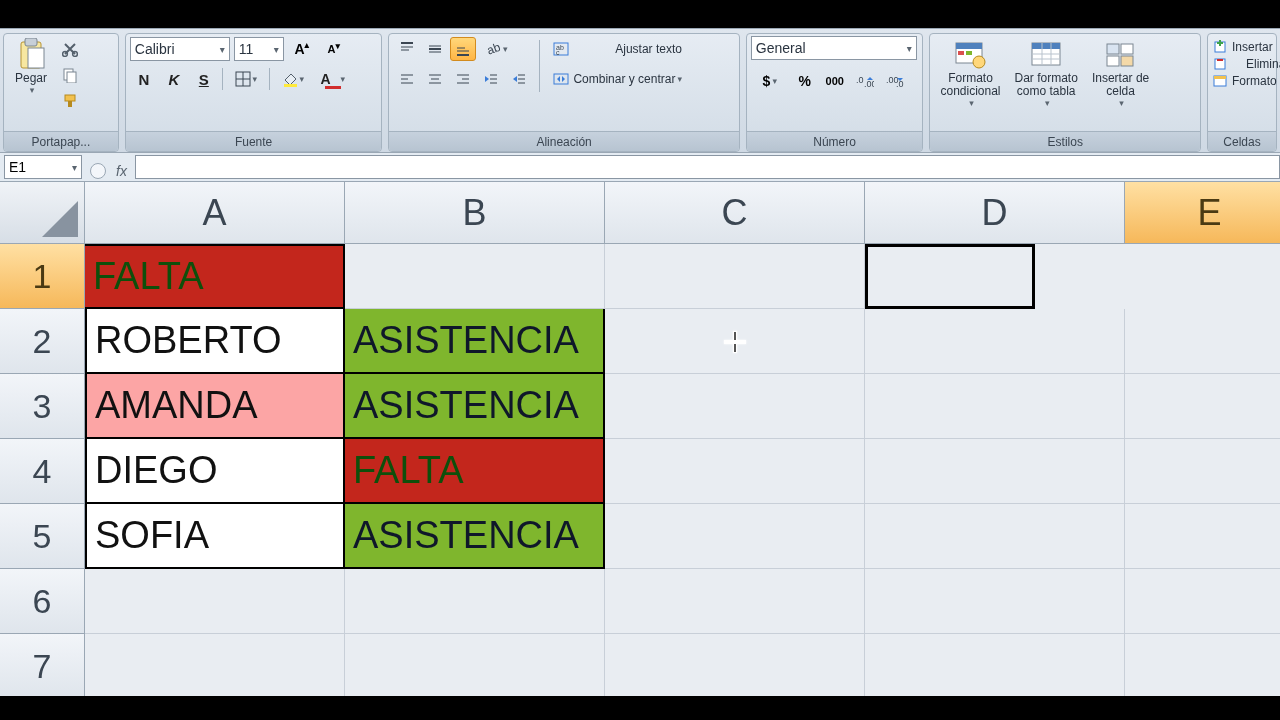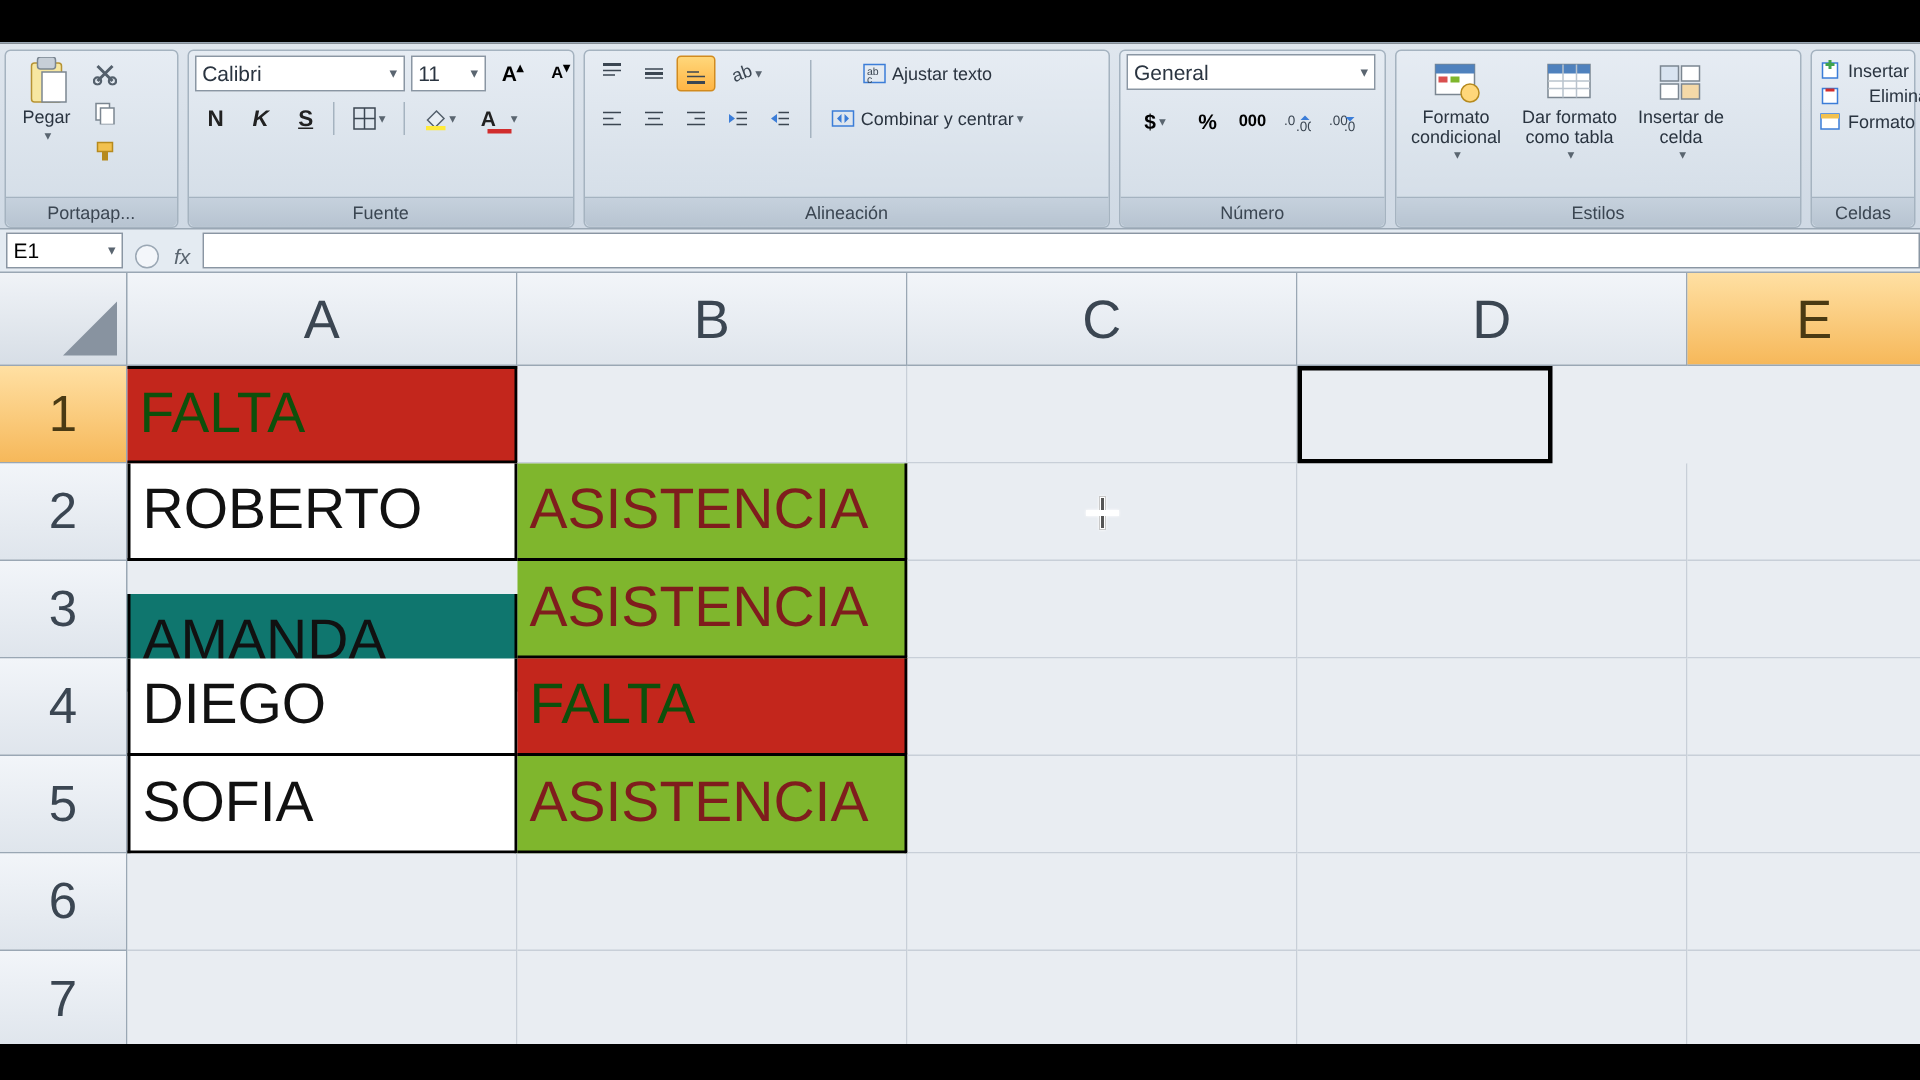"Calibri" div.combo { width: 140px -> 100px }
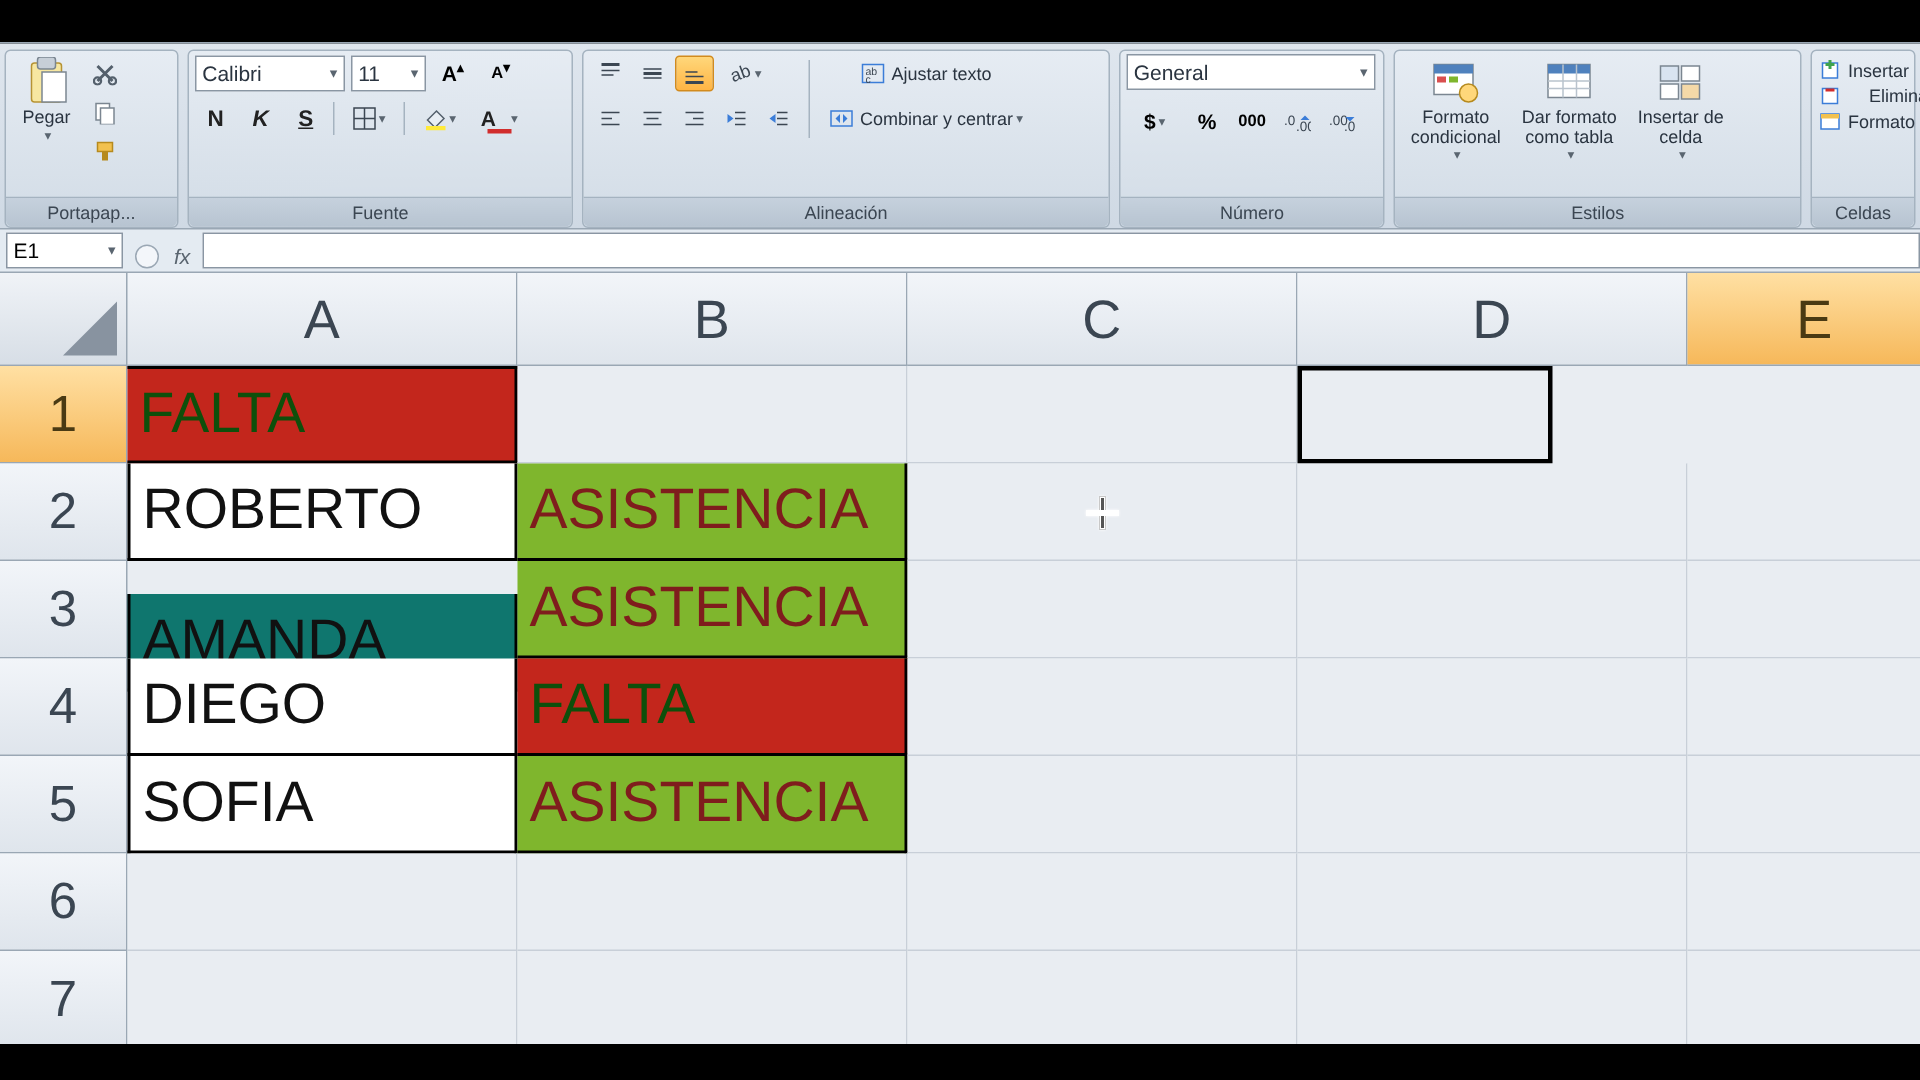"Ajustar texto" div.small-btn { justify-content: center -> space-between }
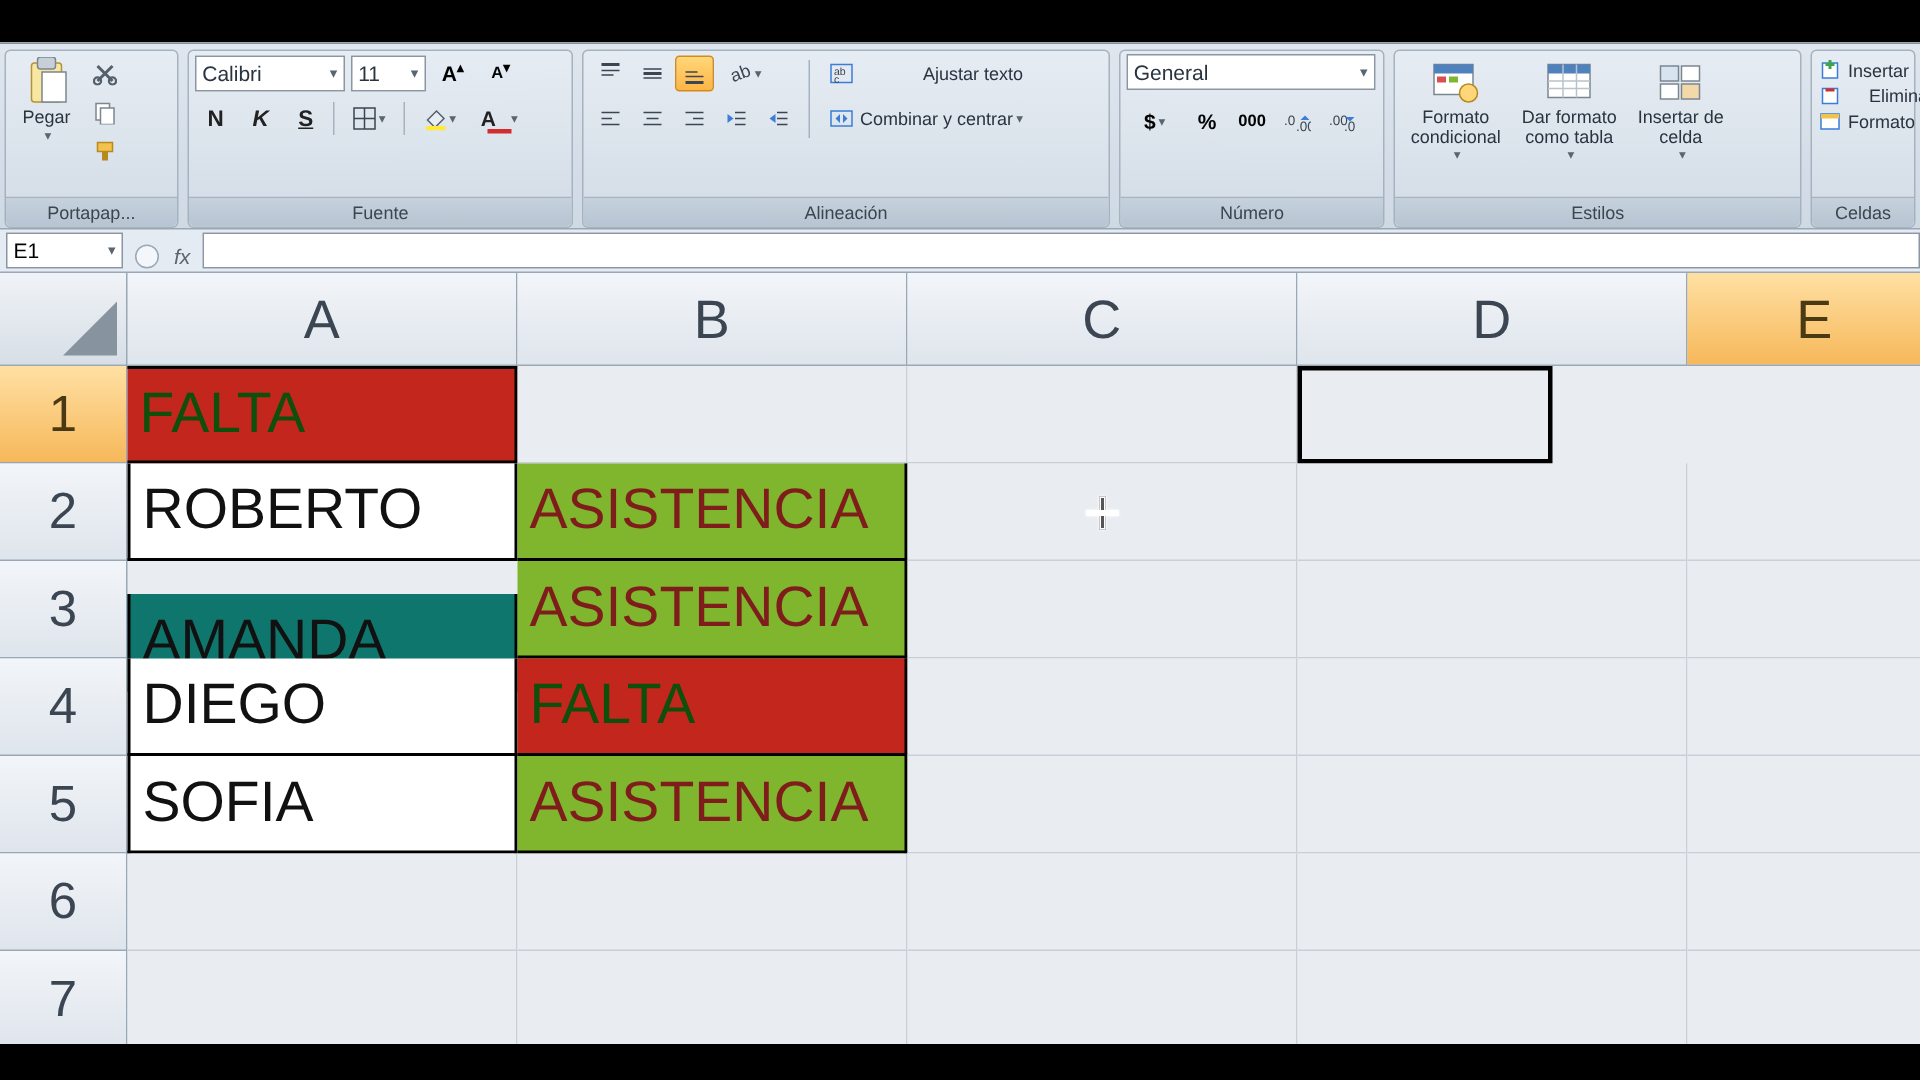"ASISTENCIA" .green { color: #7f1d1d -> #0f172a }
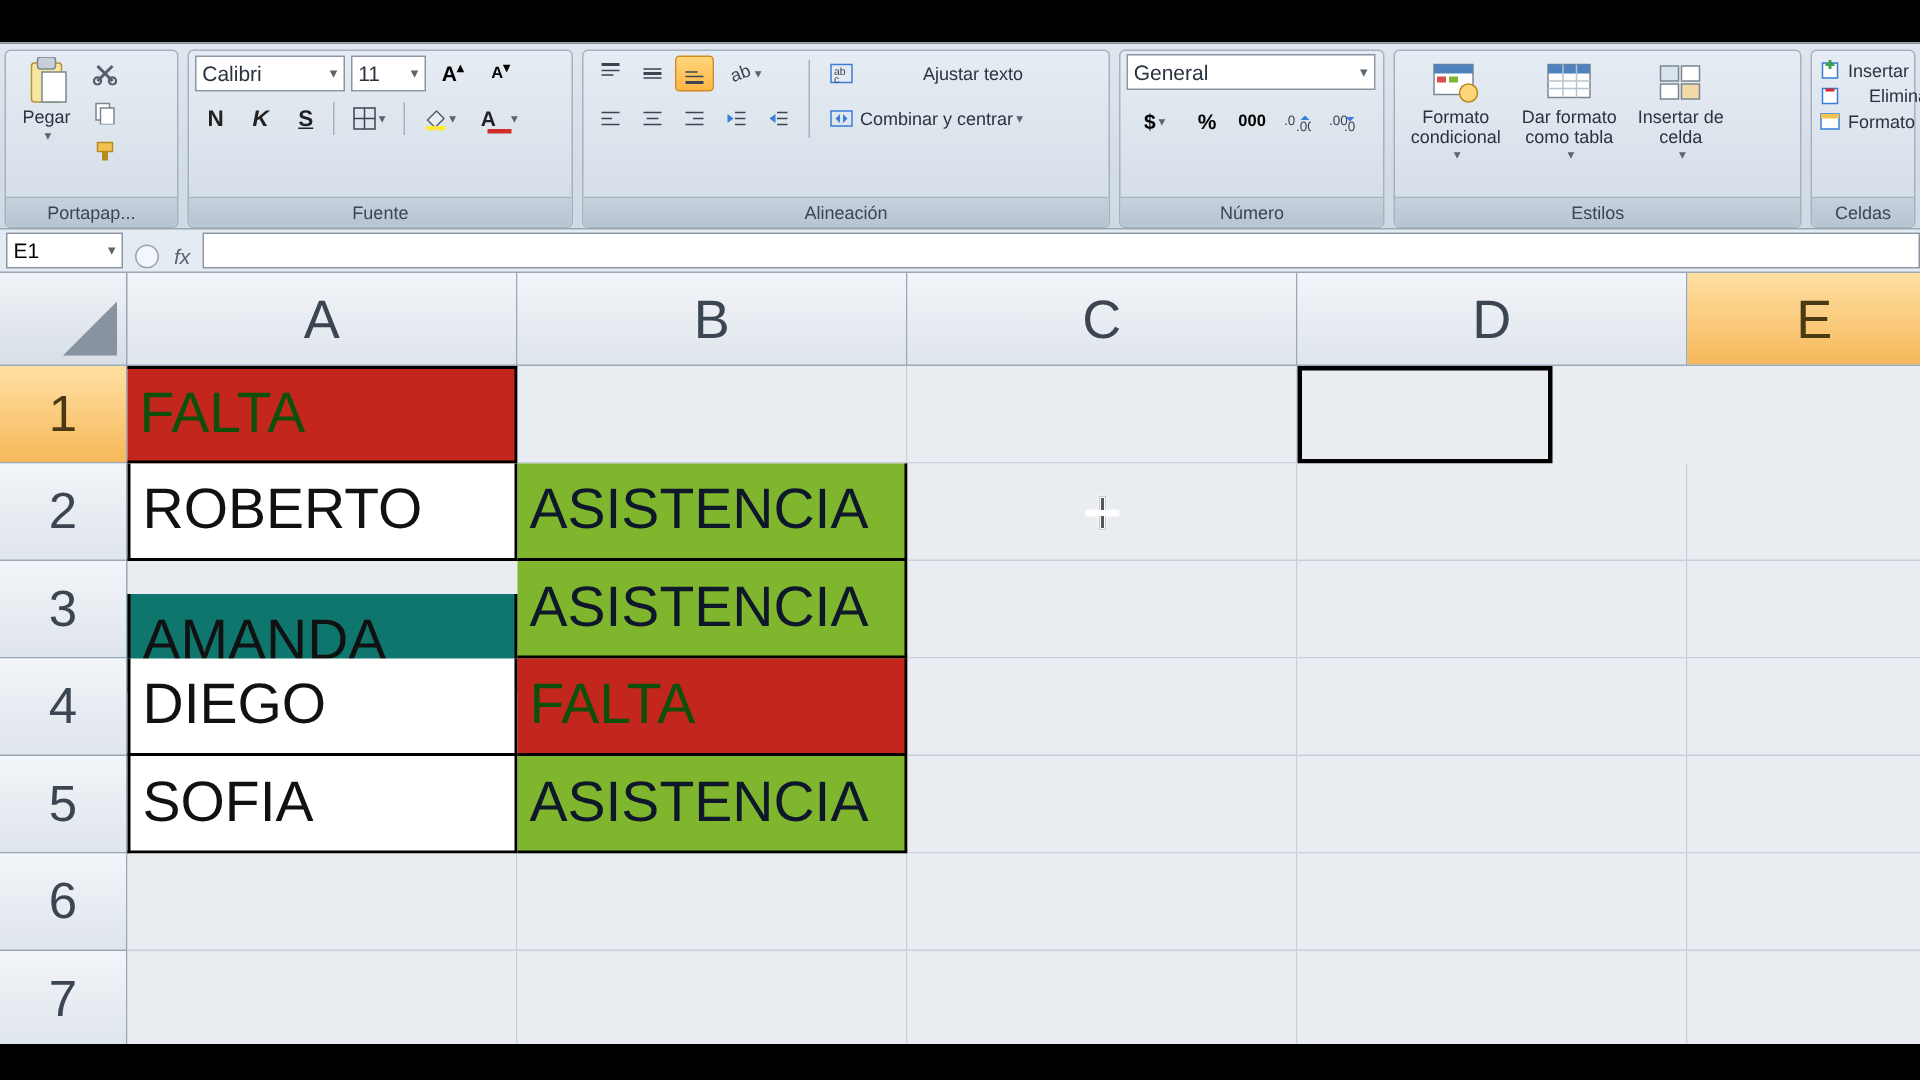"AMANDA" div.cell { background: #0f766e -> #fca5a5; margin-top: 22px -> none }
